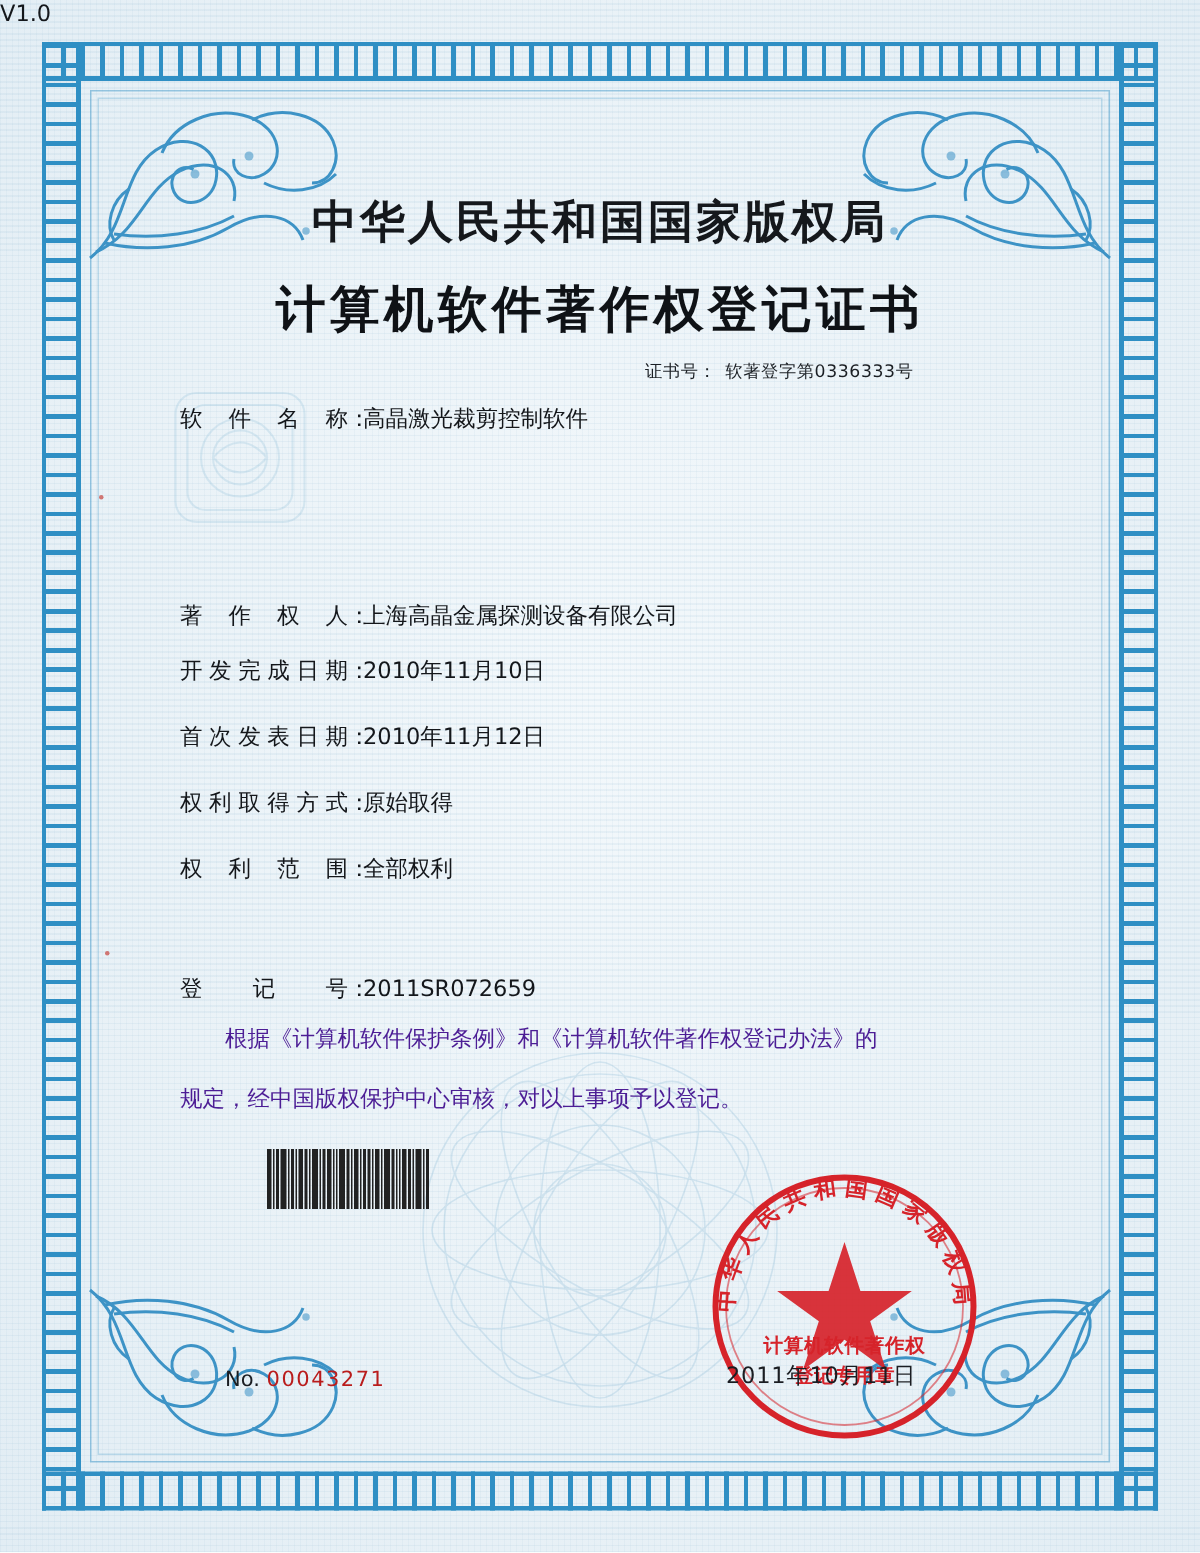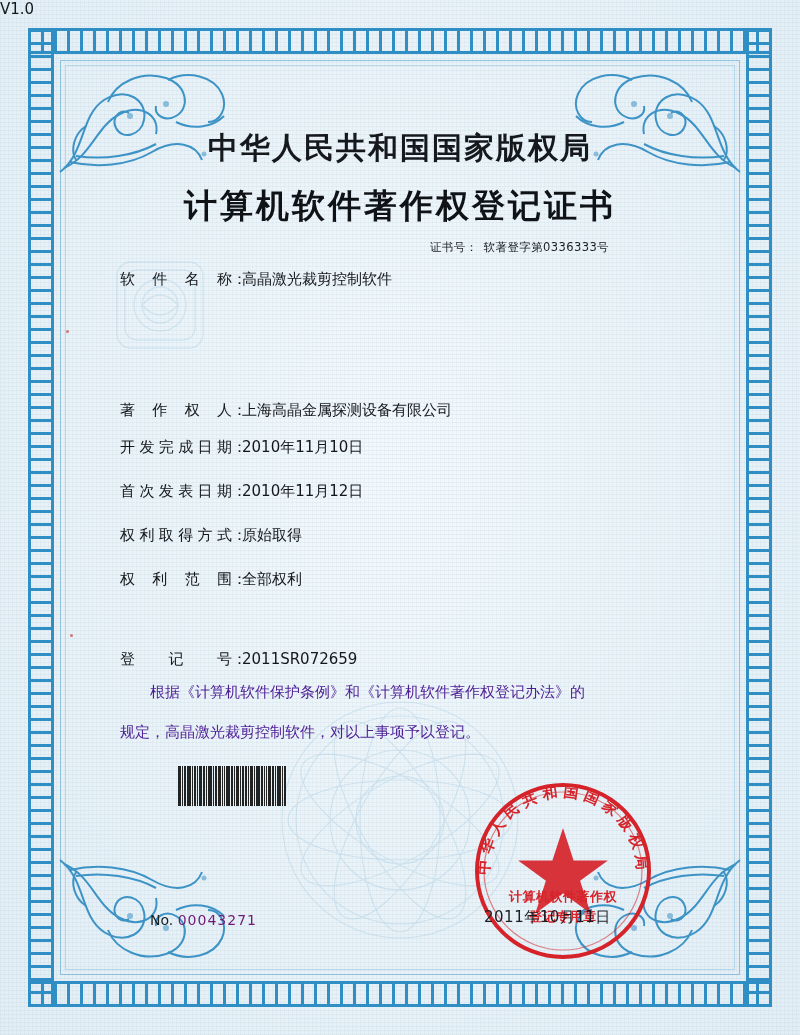"规定，高晶激光裁剪控制软件，对以上事项予以登记。" span { text: 高晶激光裁剪控制软件 -> 经中国版权保护中心审核 }
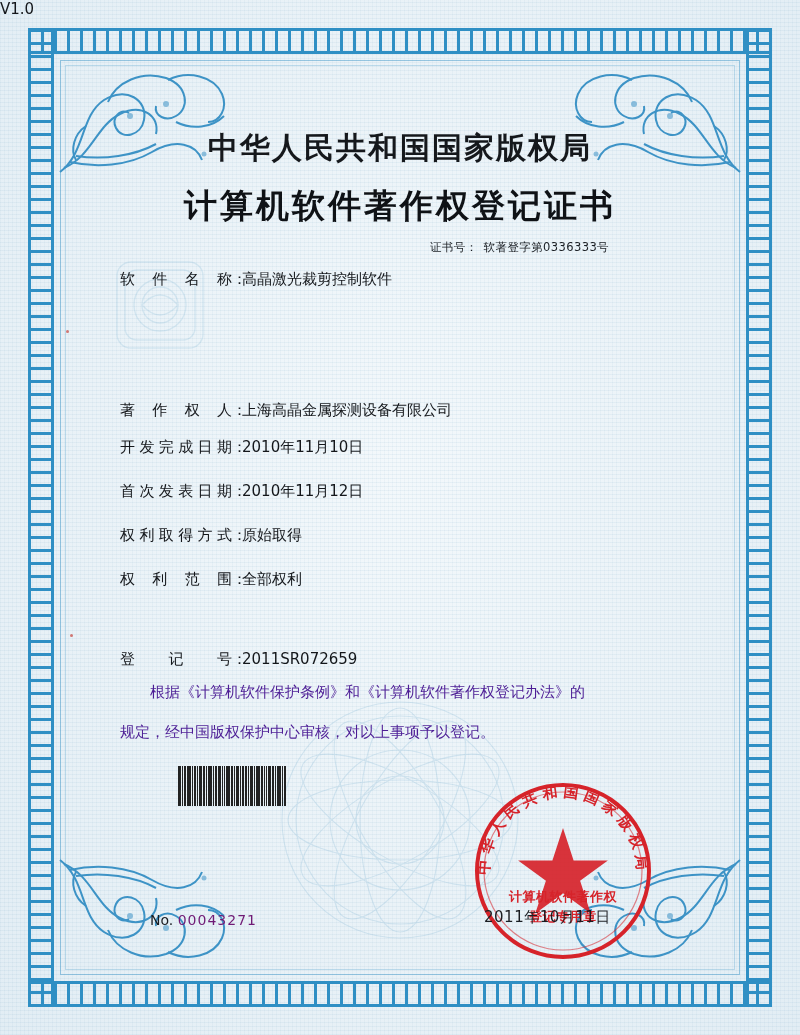"00043271" .serial .num { color: #701a75 -> #b91c1c }
